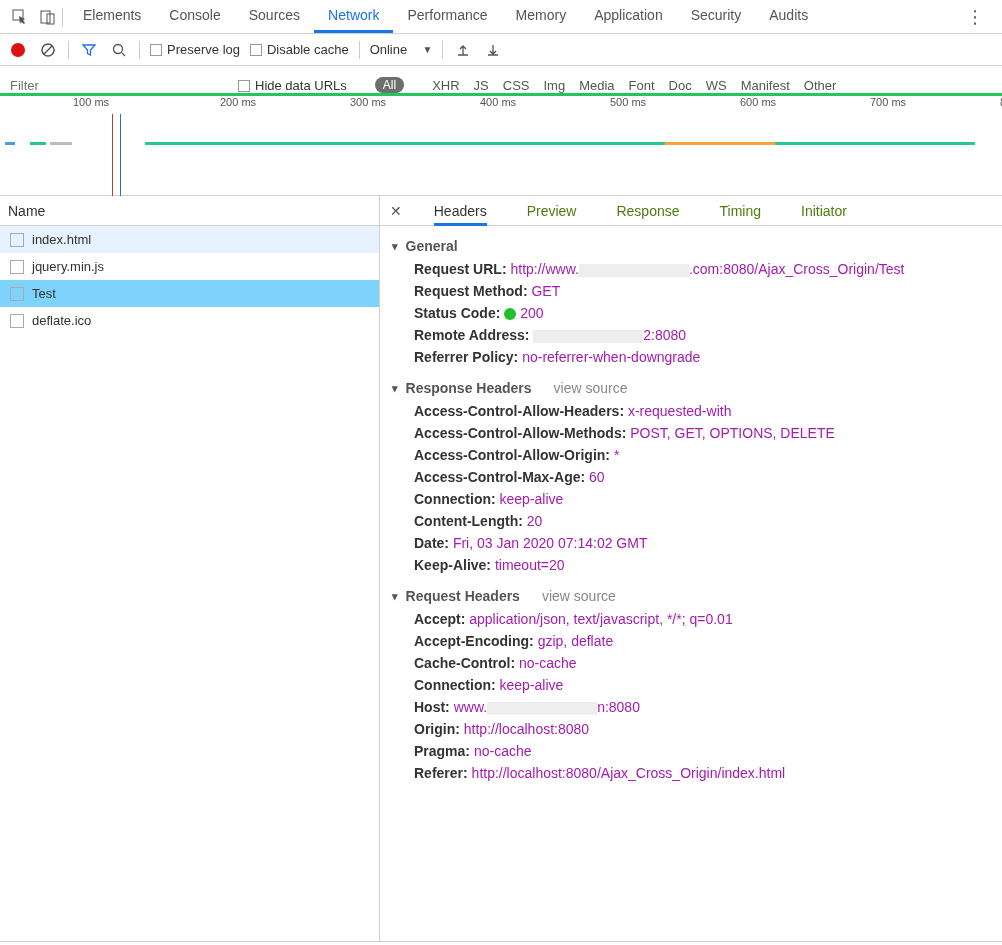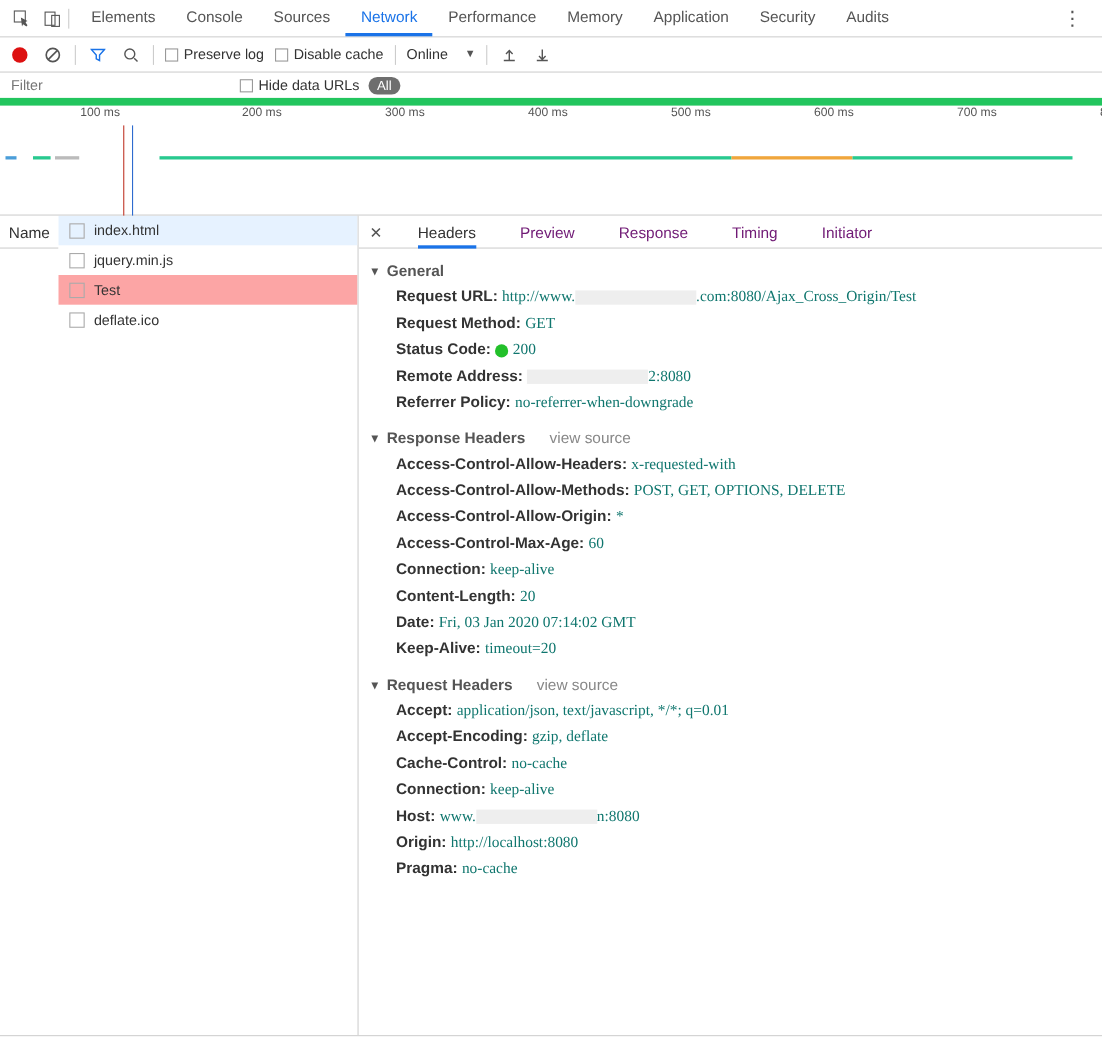"Filter" .filterbar { align-items: center -> flex-end; border-bottom: 7px solid #22c55e -> 3px solid #22c55e; gap: 8px -> 28px }
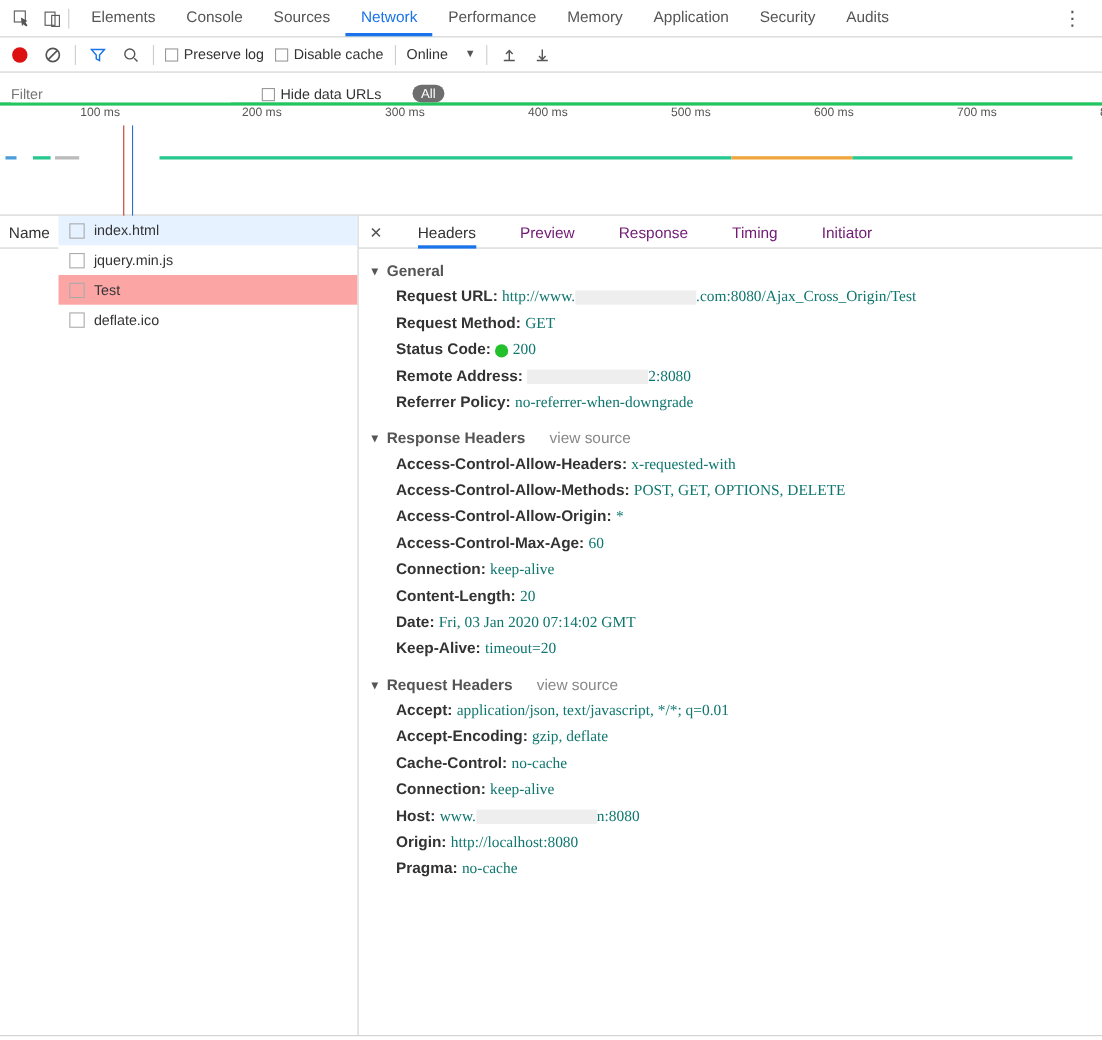"XHR" div { html: none -> <div> <span>XHR</span> <span>JS</span> <span>CSS</span> <span>Img</span> <span>Media</span> <span>Font</span> <span>Doc</span> <span>WS</span> <span>Manifest</span> <span>Other</span> </div> }
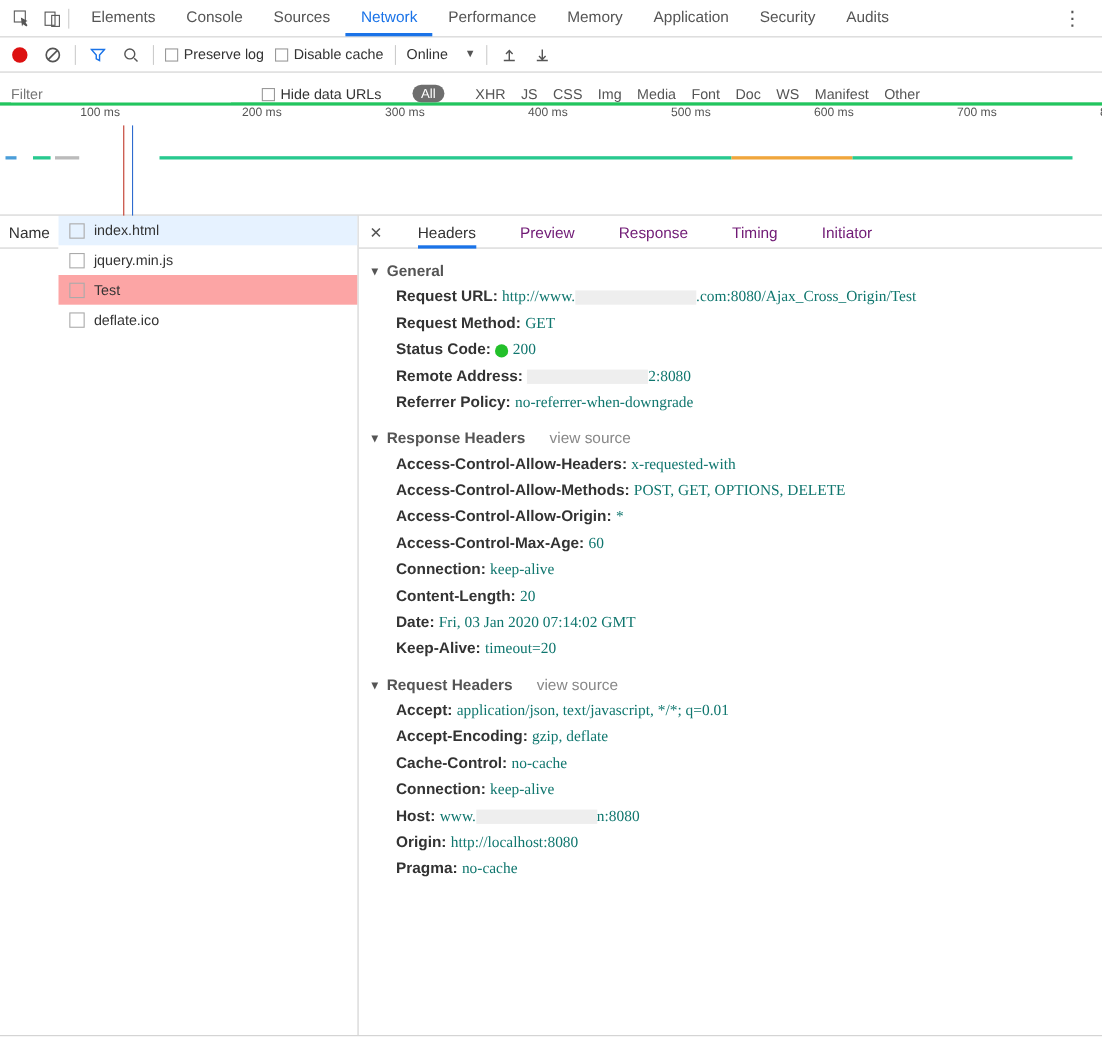"Name" .reqcol { flex-direction: row -> column; width: 326px -> 380px }
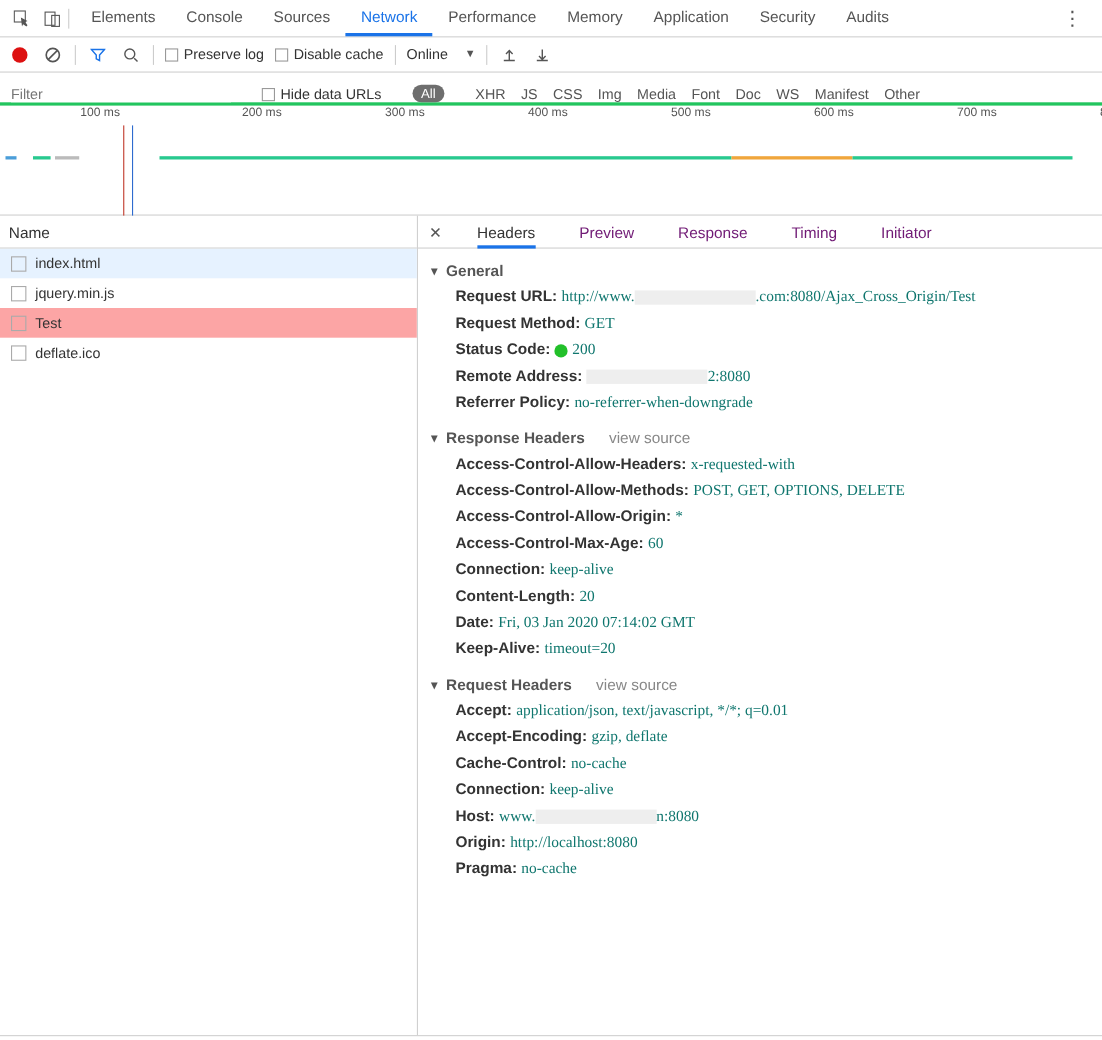"Preview" .dtab { color: #701a75 -> #4d7c0f }
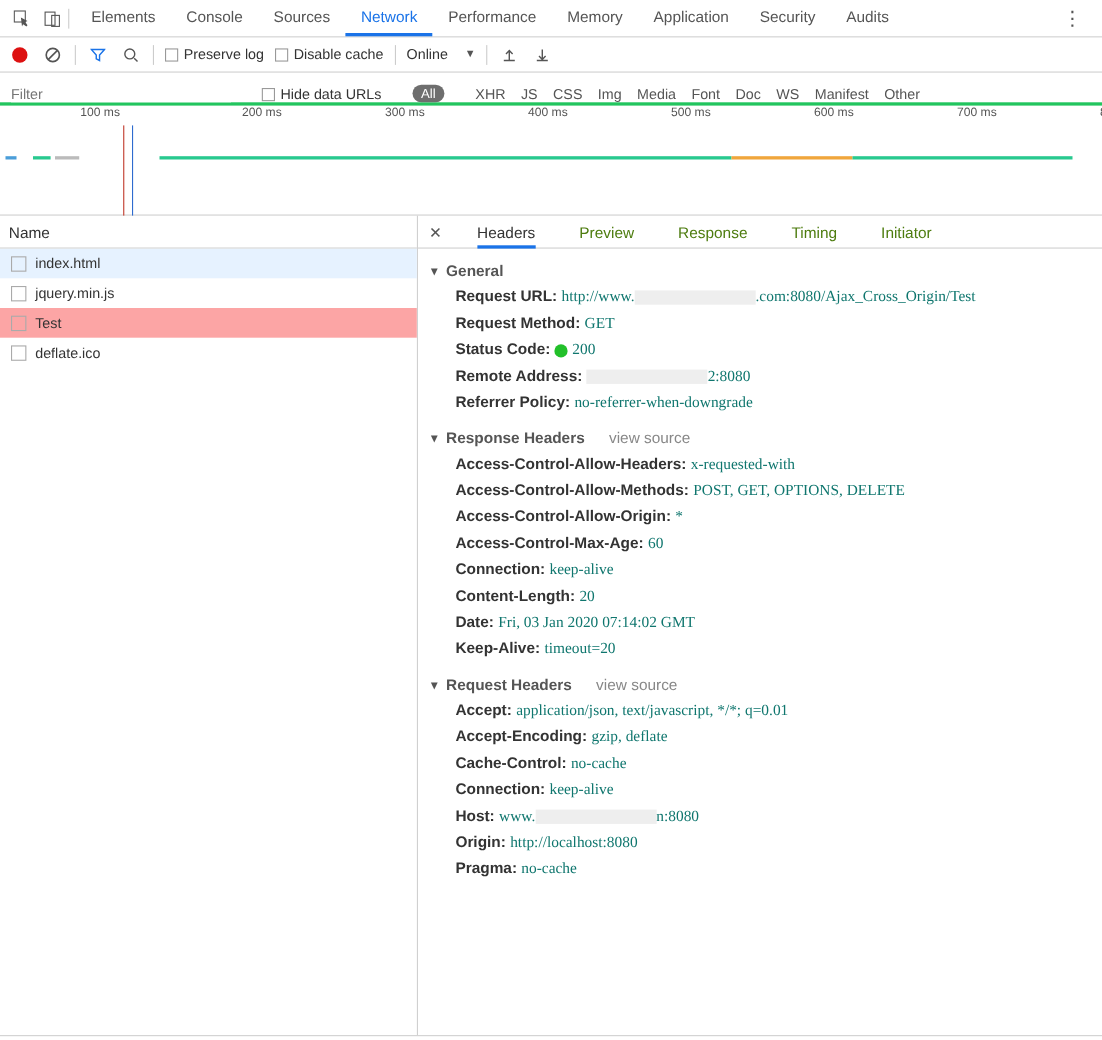"http://www." .kv .v { color: #0f766e -> #a21caf; font-family: Liberation Serif, serif -> Liberation Sans, sans-serif }
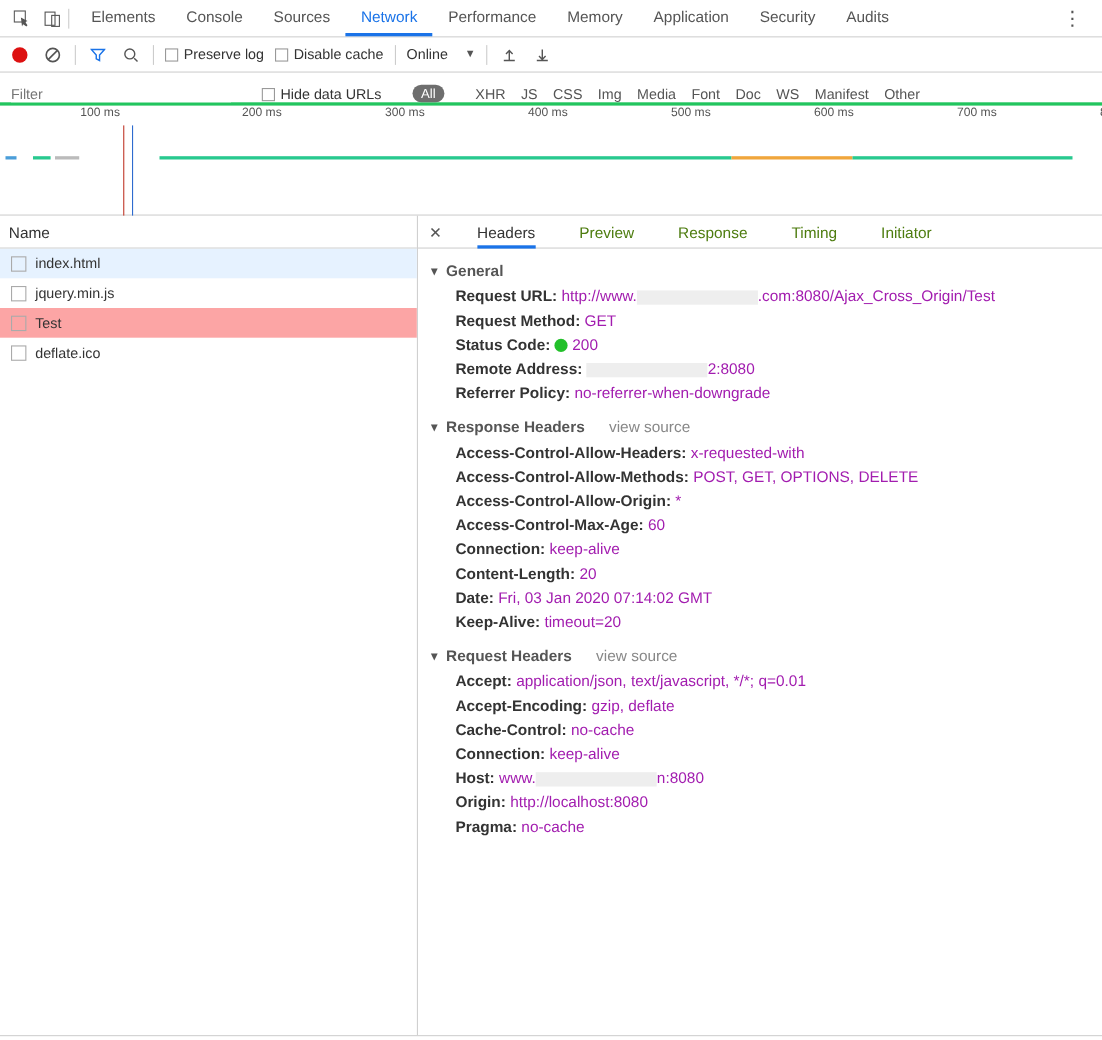"Test" .reqrow.selected { background: #fca5a5 -> #7dd3fc }
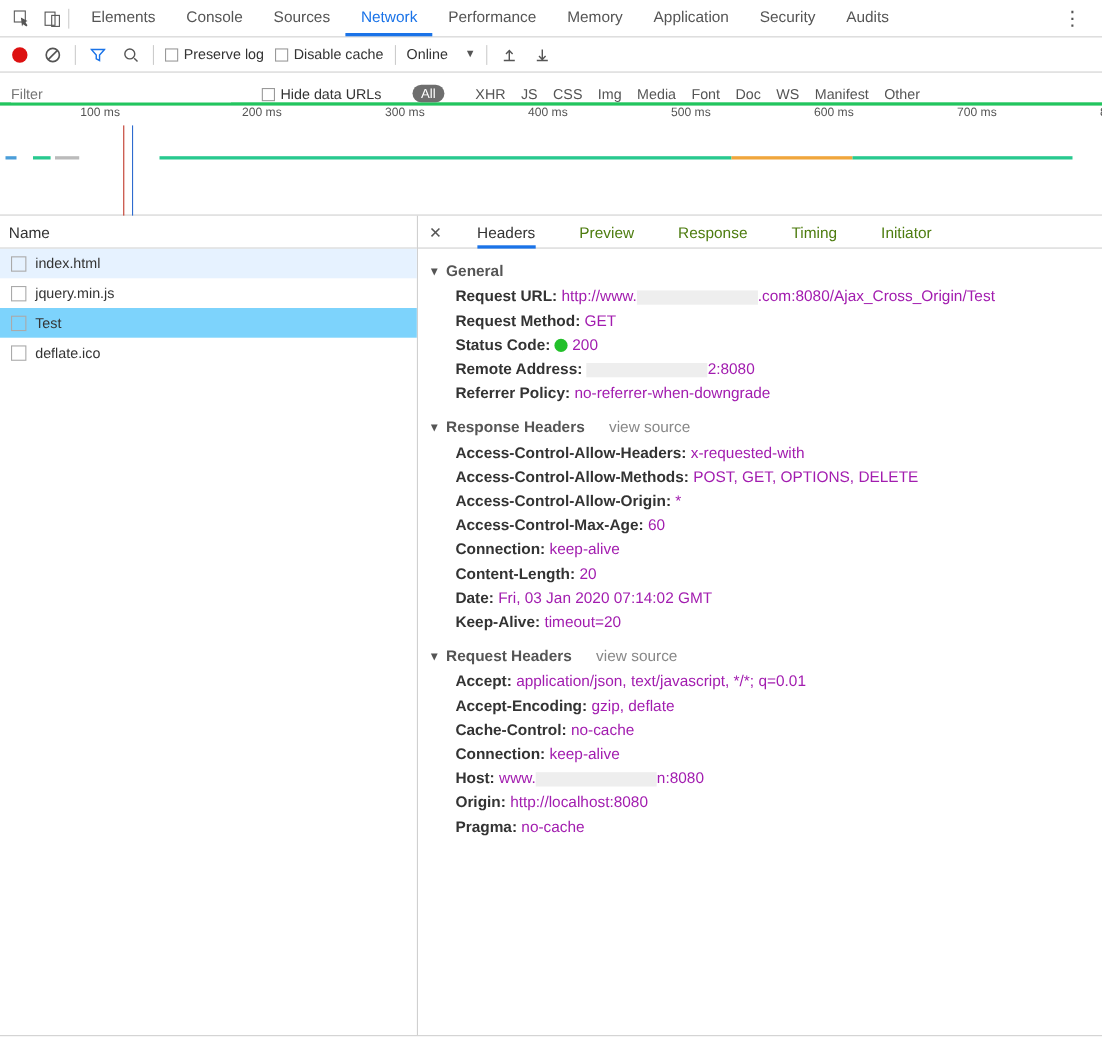"Referer:" div.kv { html: none -> <div><span>Referer:</span> <span>http://localhost:8080/Ajax_Cross_Origin/index.html</span></div> }
